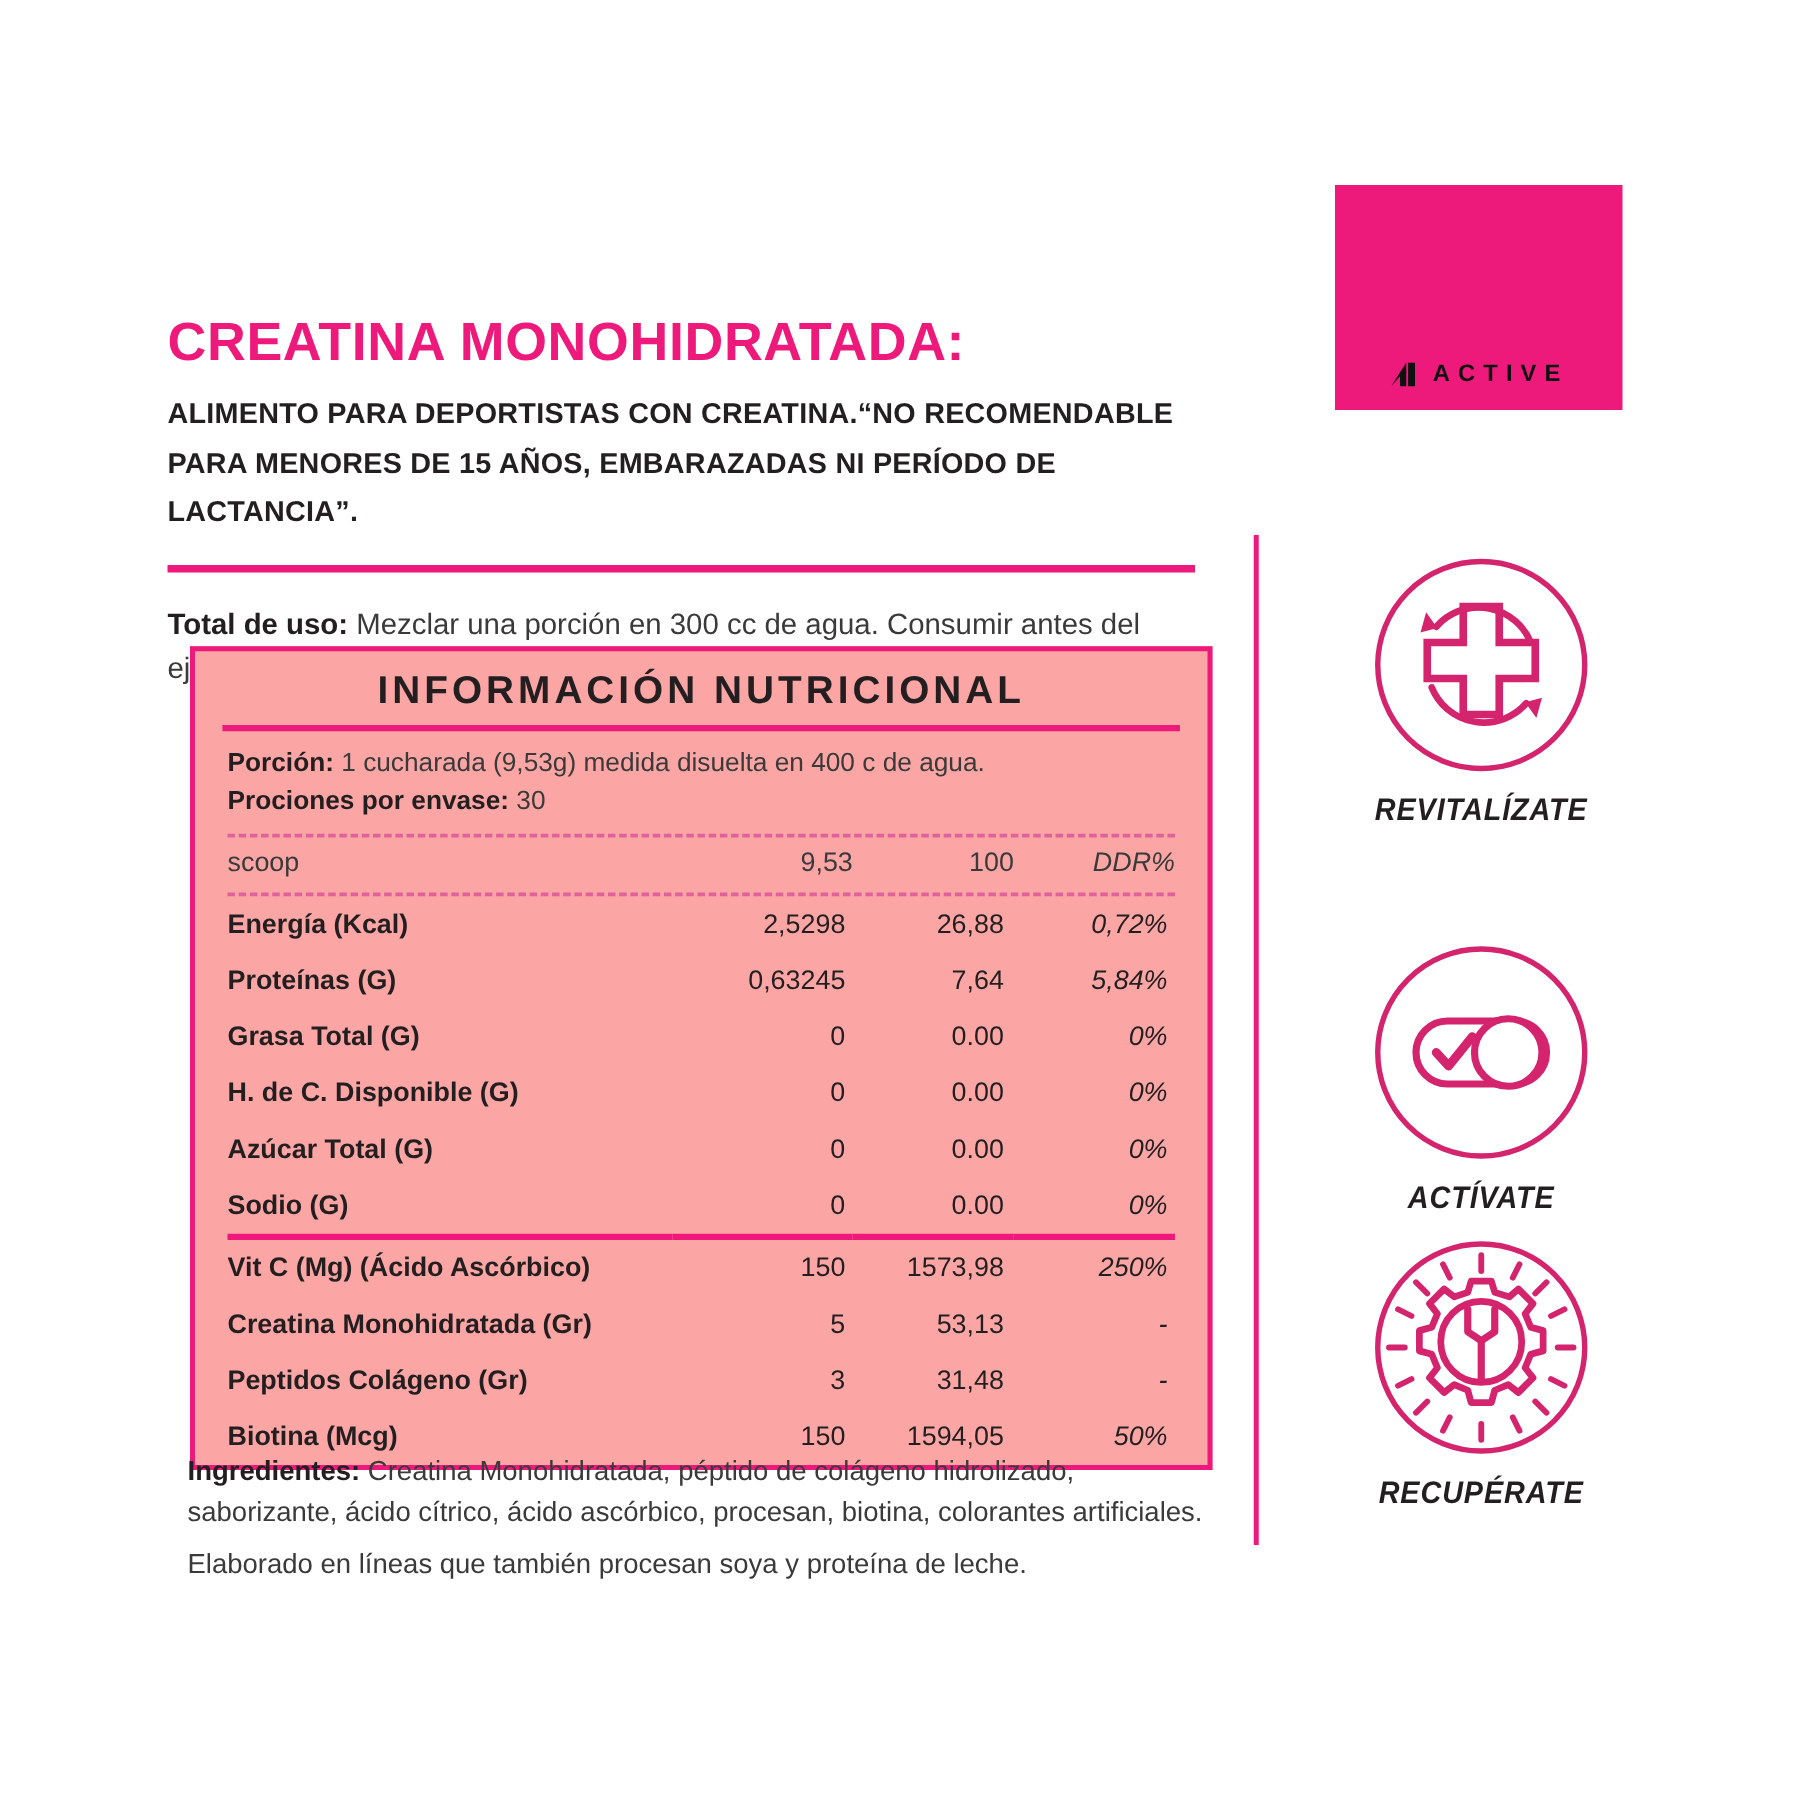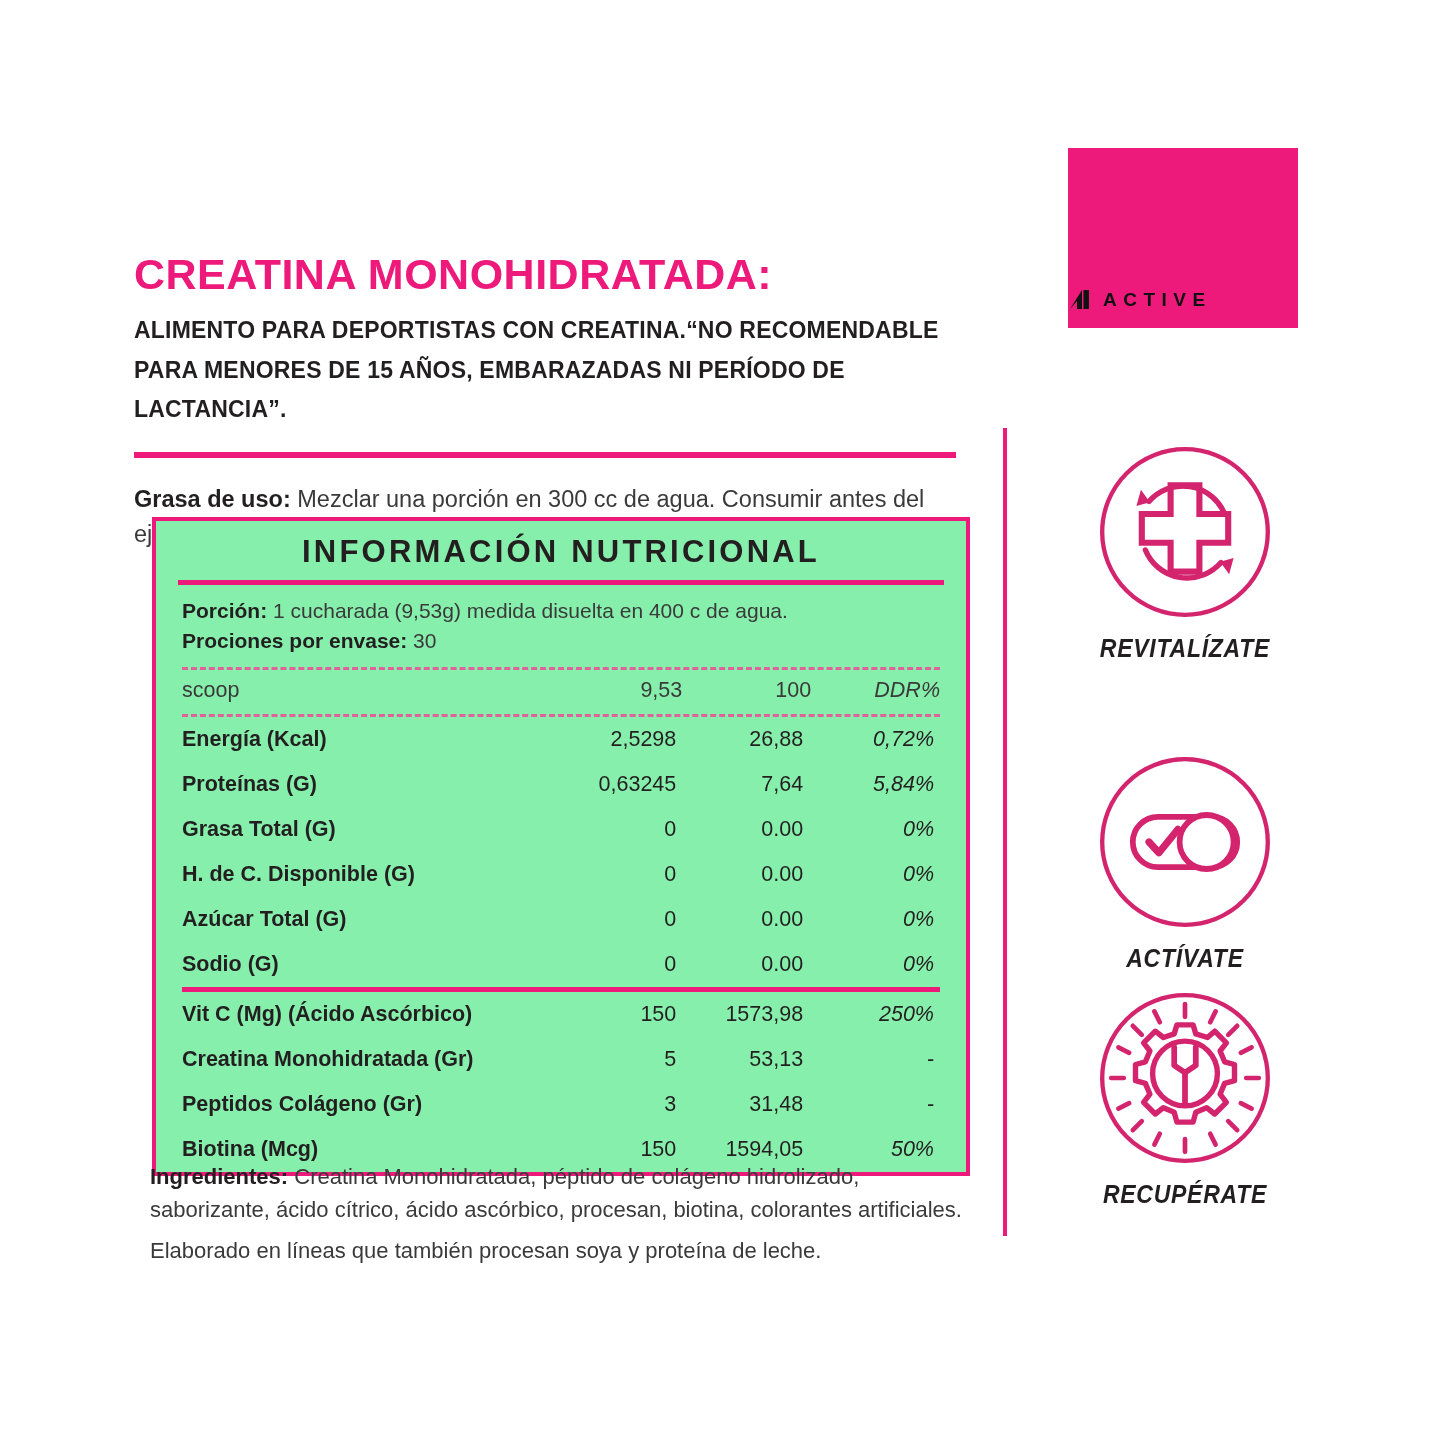"ACTIVE" .logo-inner { justify-content: flex-start -> center }
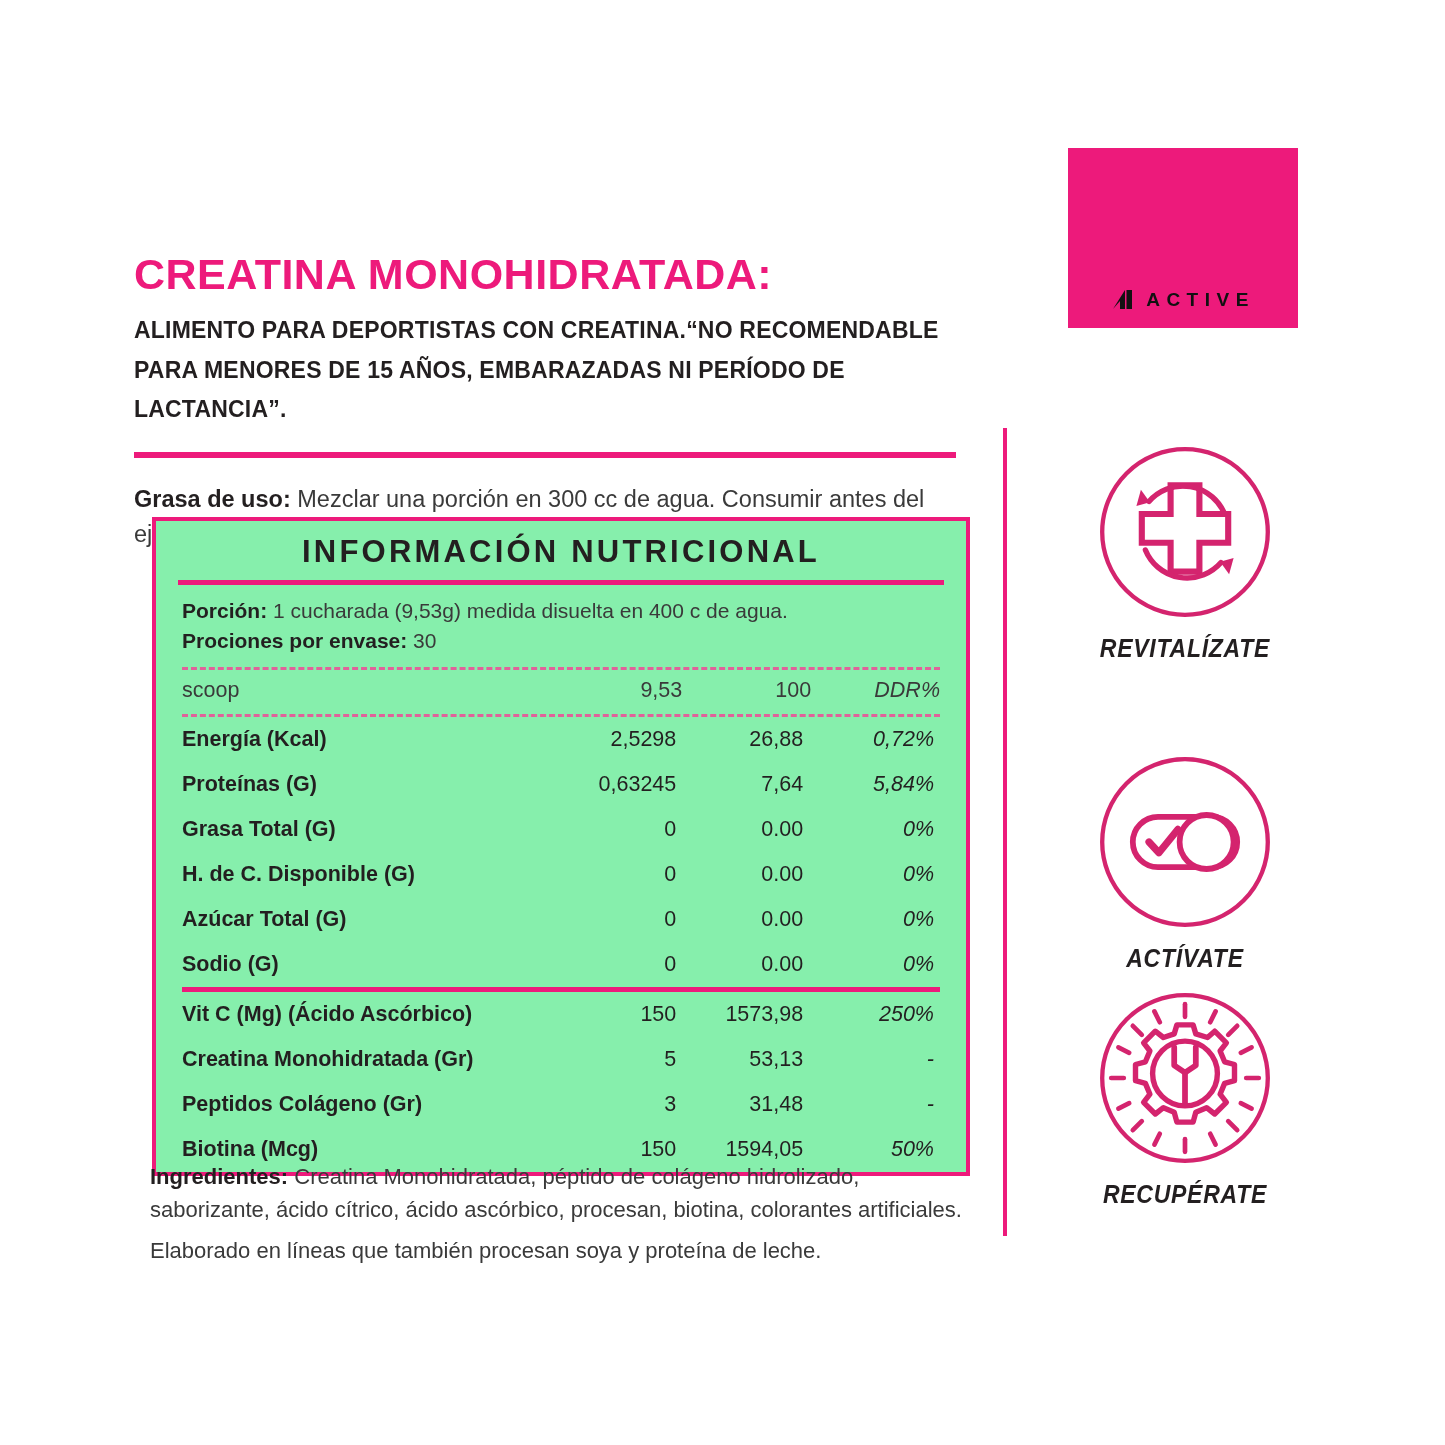"Grasa de uso:" b { text: Grasa -> Total }
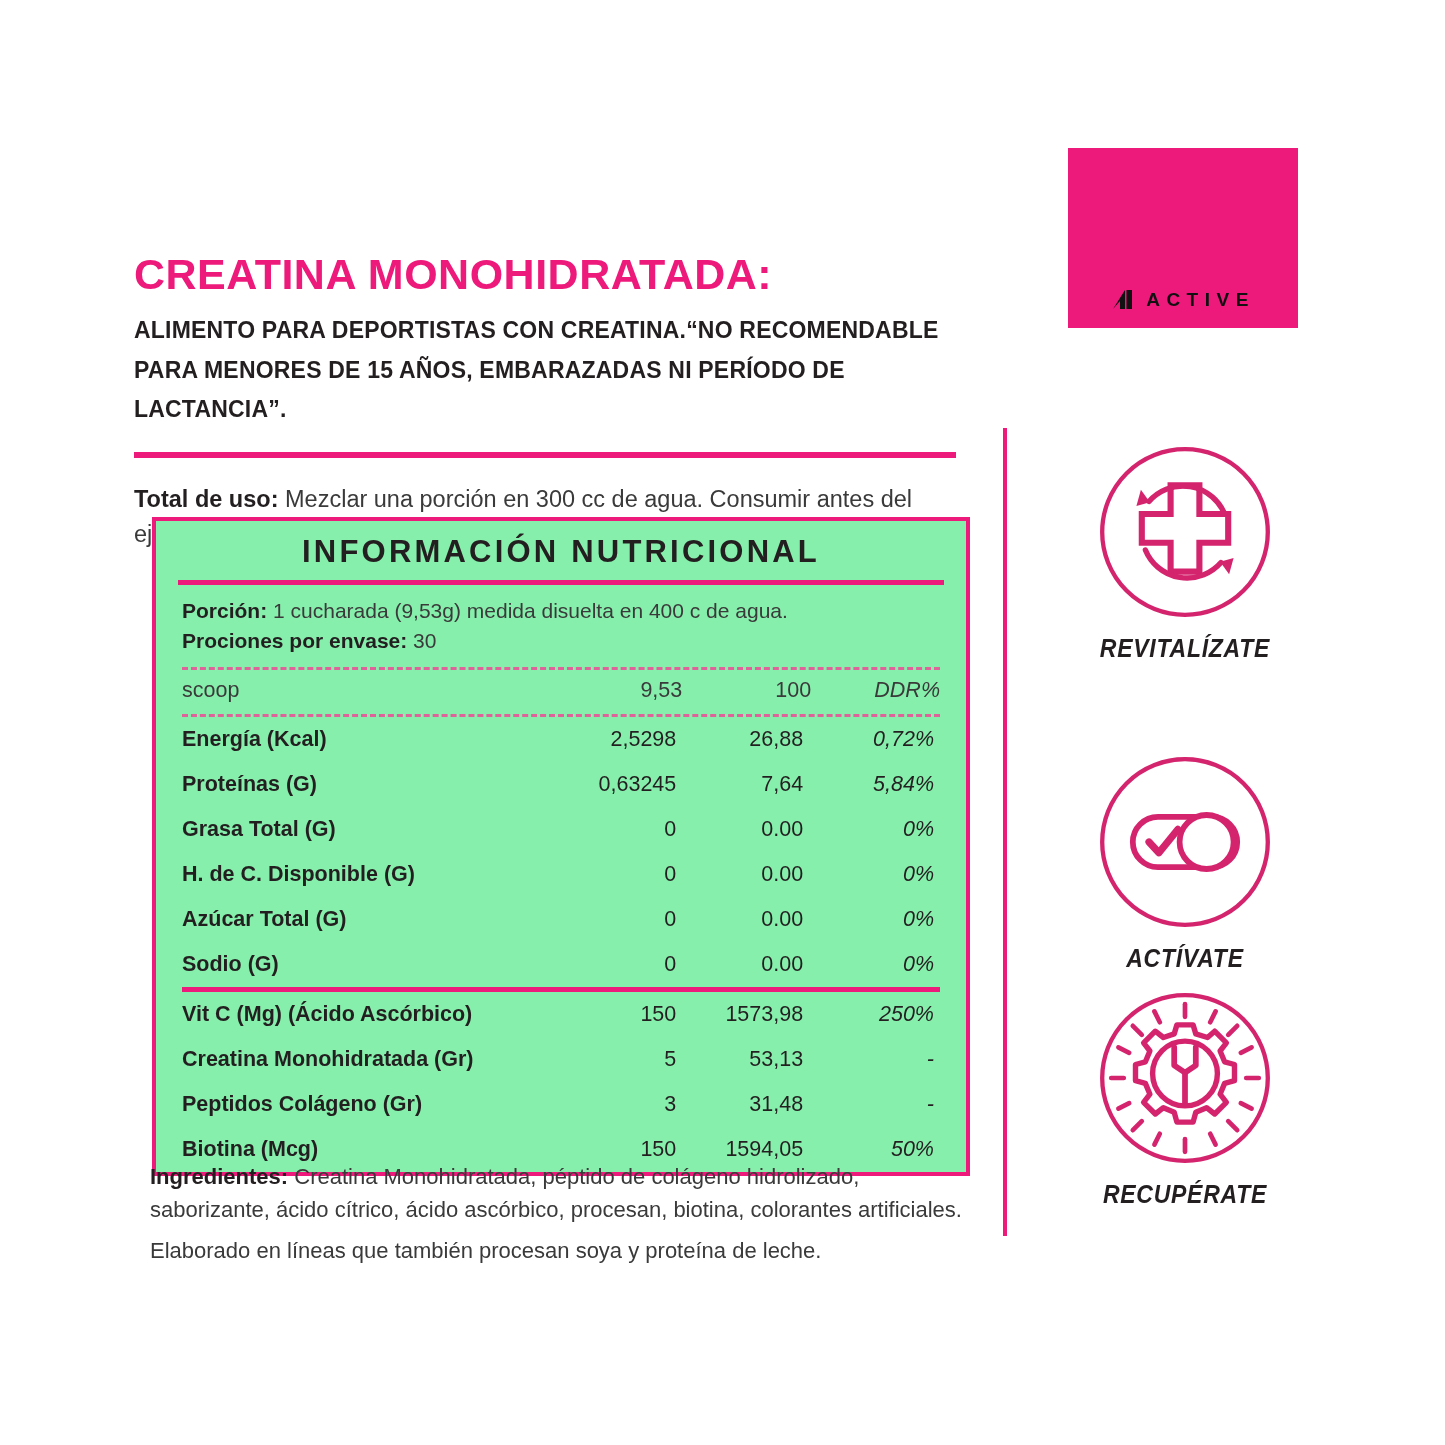"INFORMACIÓN NUTRICIONAL" .nutri-box { background: #86efac -> #fca5a5 }
